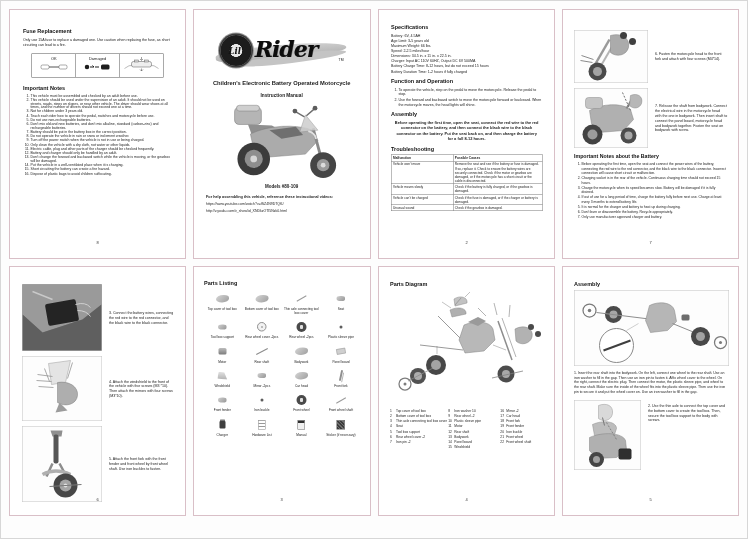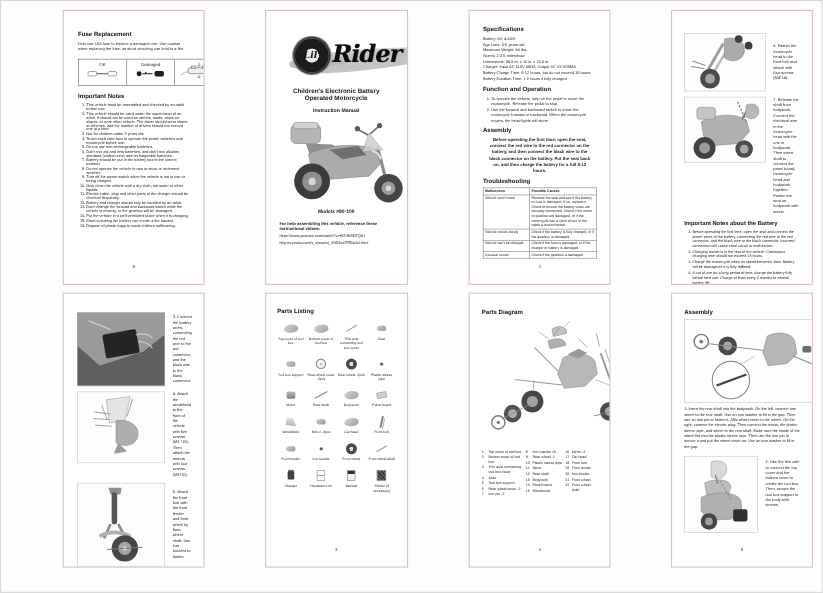"Lil'" .page { margin-left: 48px -> none }
